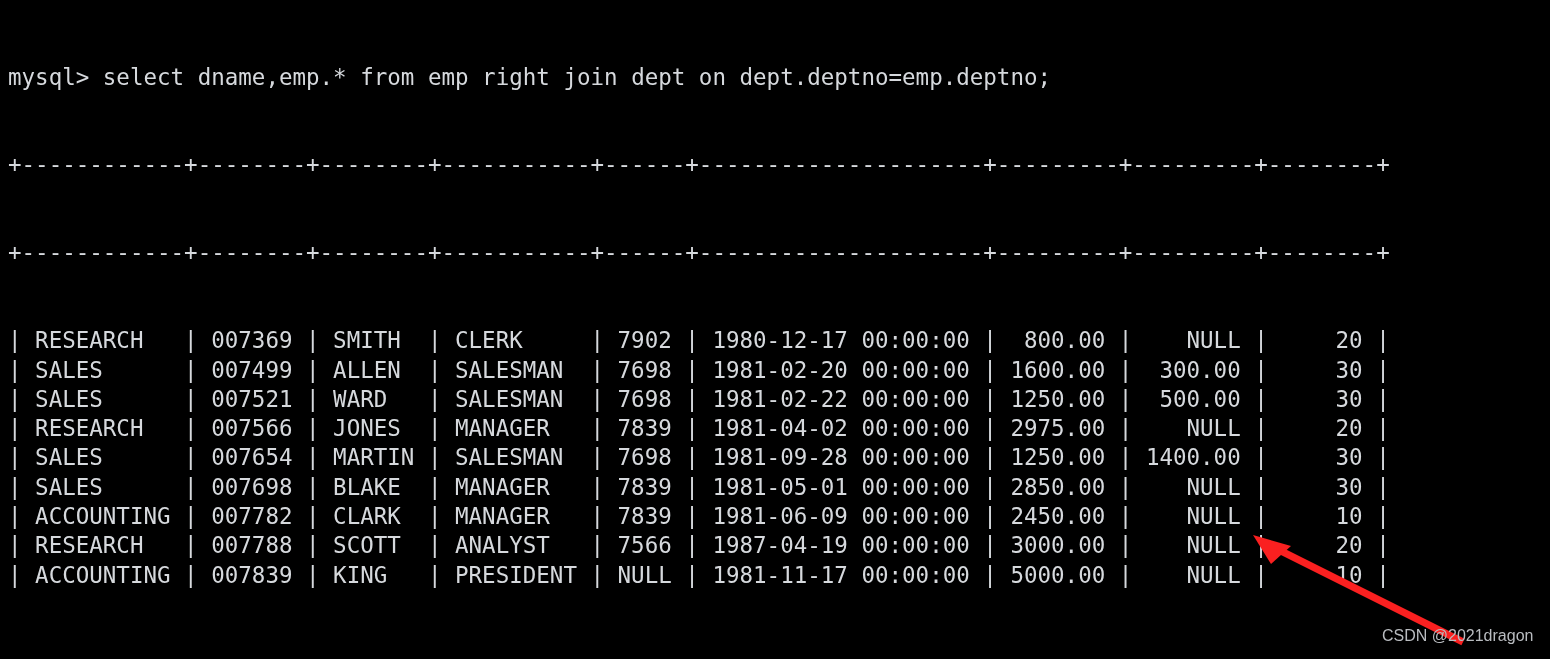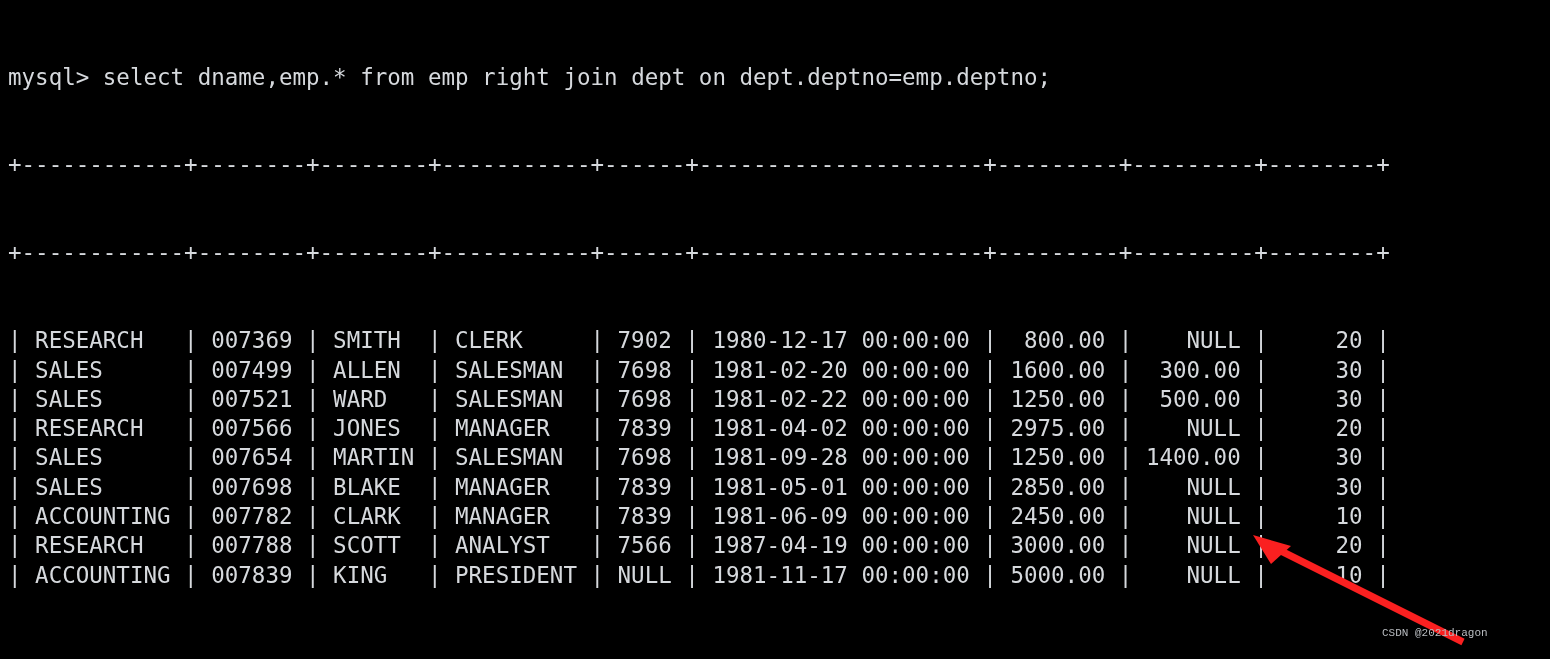"CSDN @2021dragon" #watermark { font-family: Liberation Mono, monospace -> Liberation Sans, sans-serif; font-size: 11px -> 16px }
